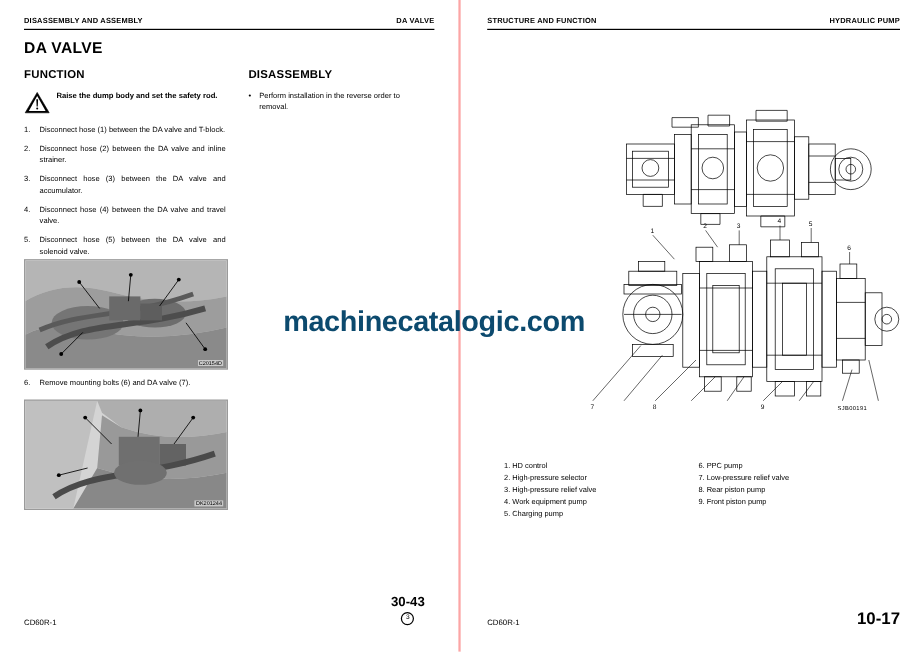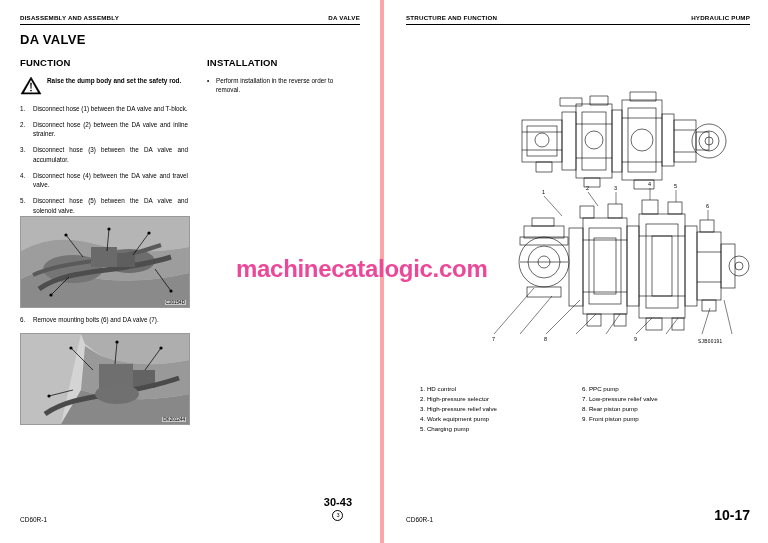"DA VALVE" .page-left { border-right: 4px solid #fca5a5 -> 2px solid #fca5a5 }
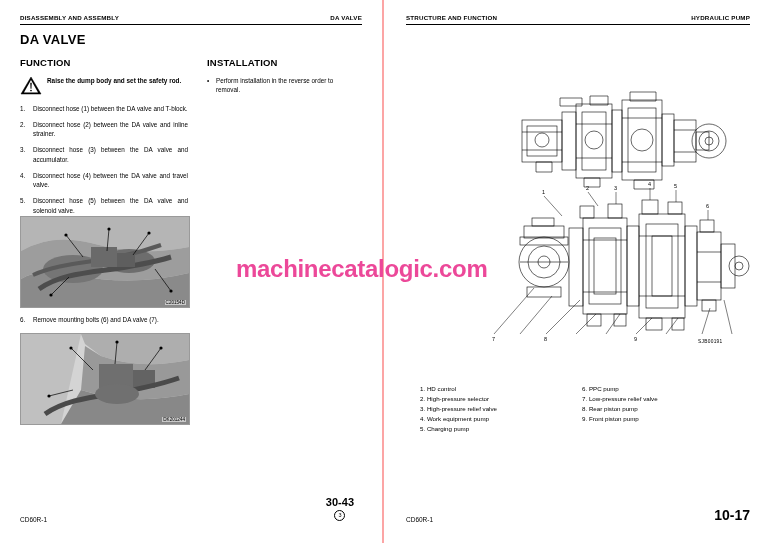"INSTALLATION" div.sec-title { text: INSTALLATION -> DISASSEMBLY }
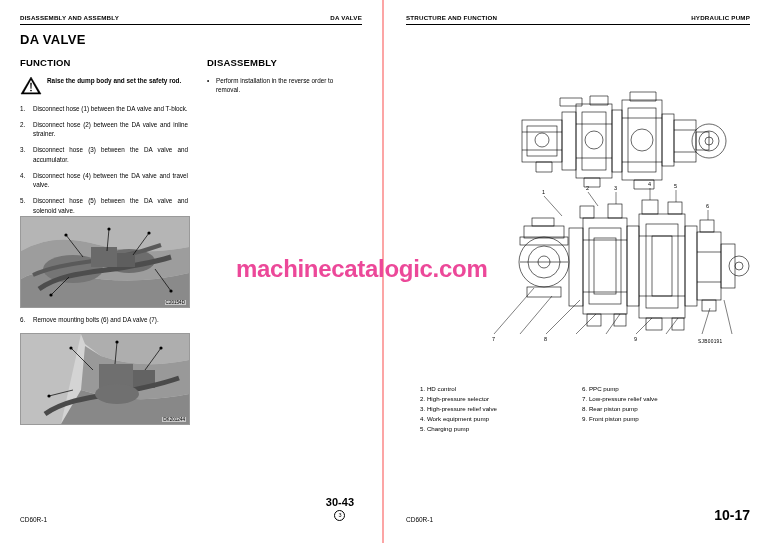"machinecatalogic.com" .watermark { color: #ec4899 -> #0c4a6e }
